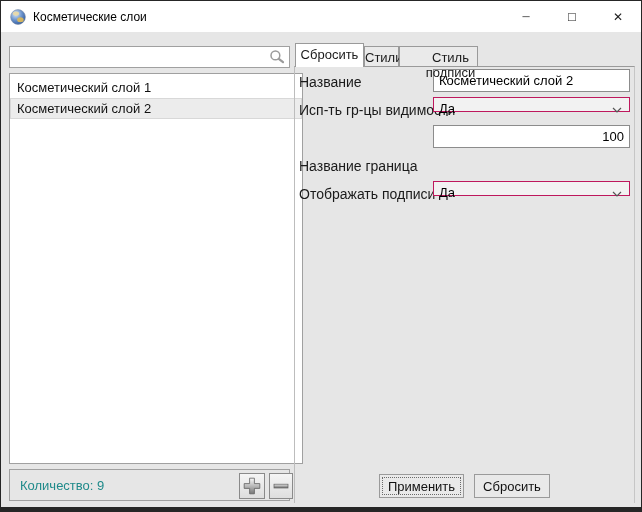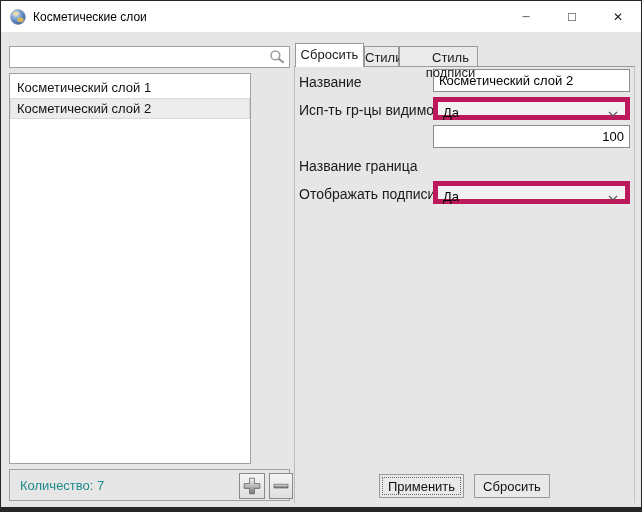"Косметический слой 1" .layer-list { width: 242px -> 294px }
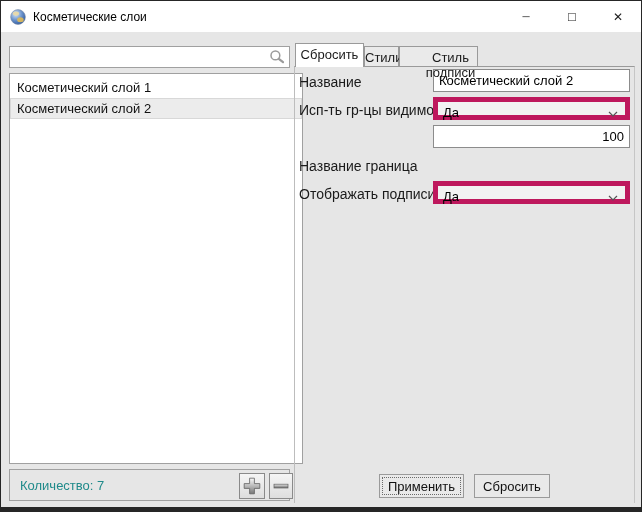"Да" .dropdown { border: 5px solid #be185d -> 1px solid #be185d; height: 23px -> 15px }
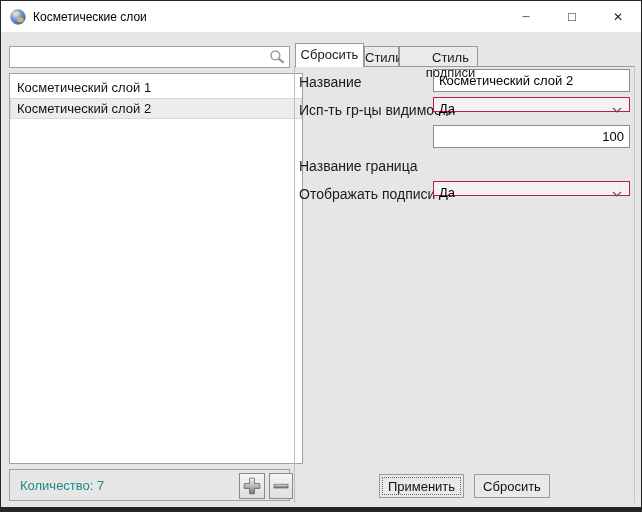"Количество: 7" span.count-label { text: 7 -> 9 }
